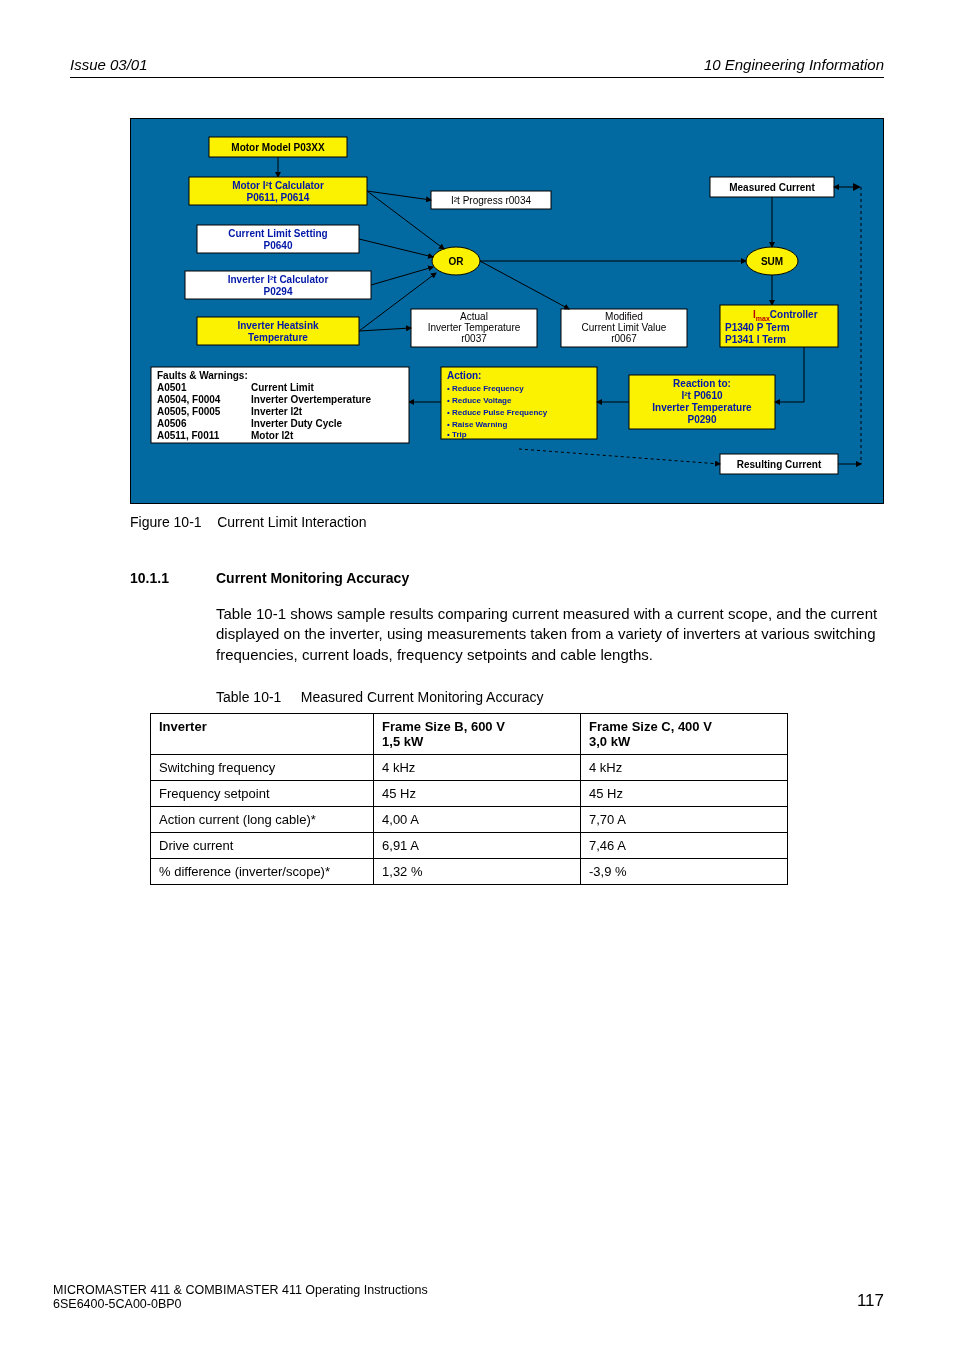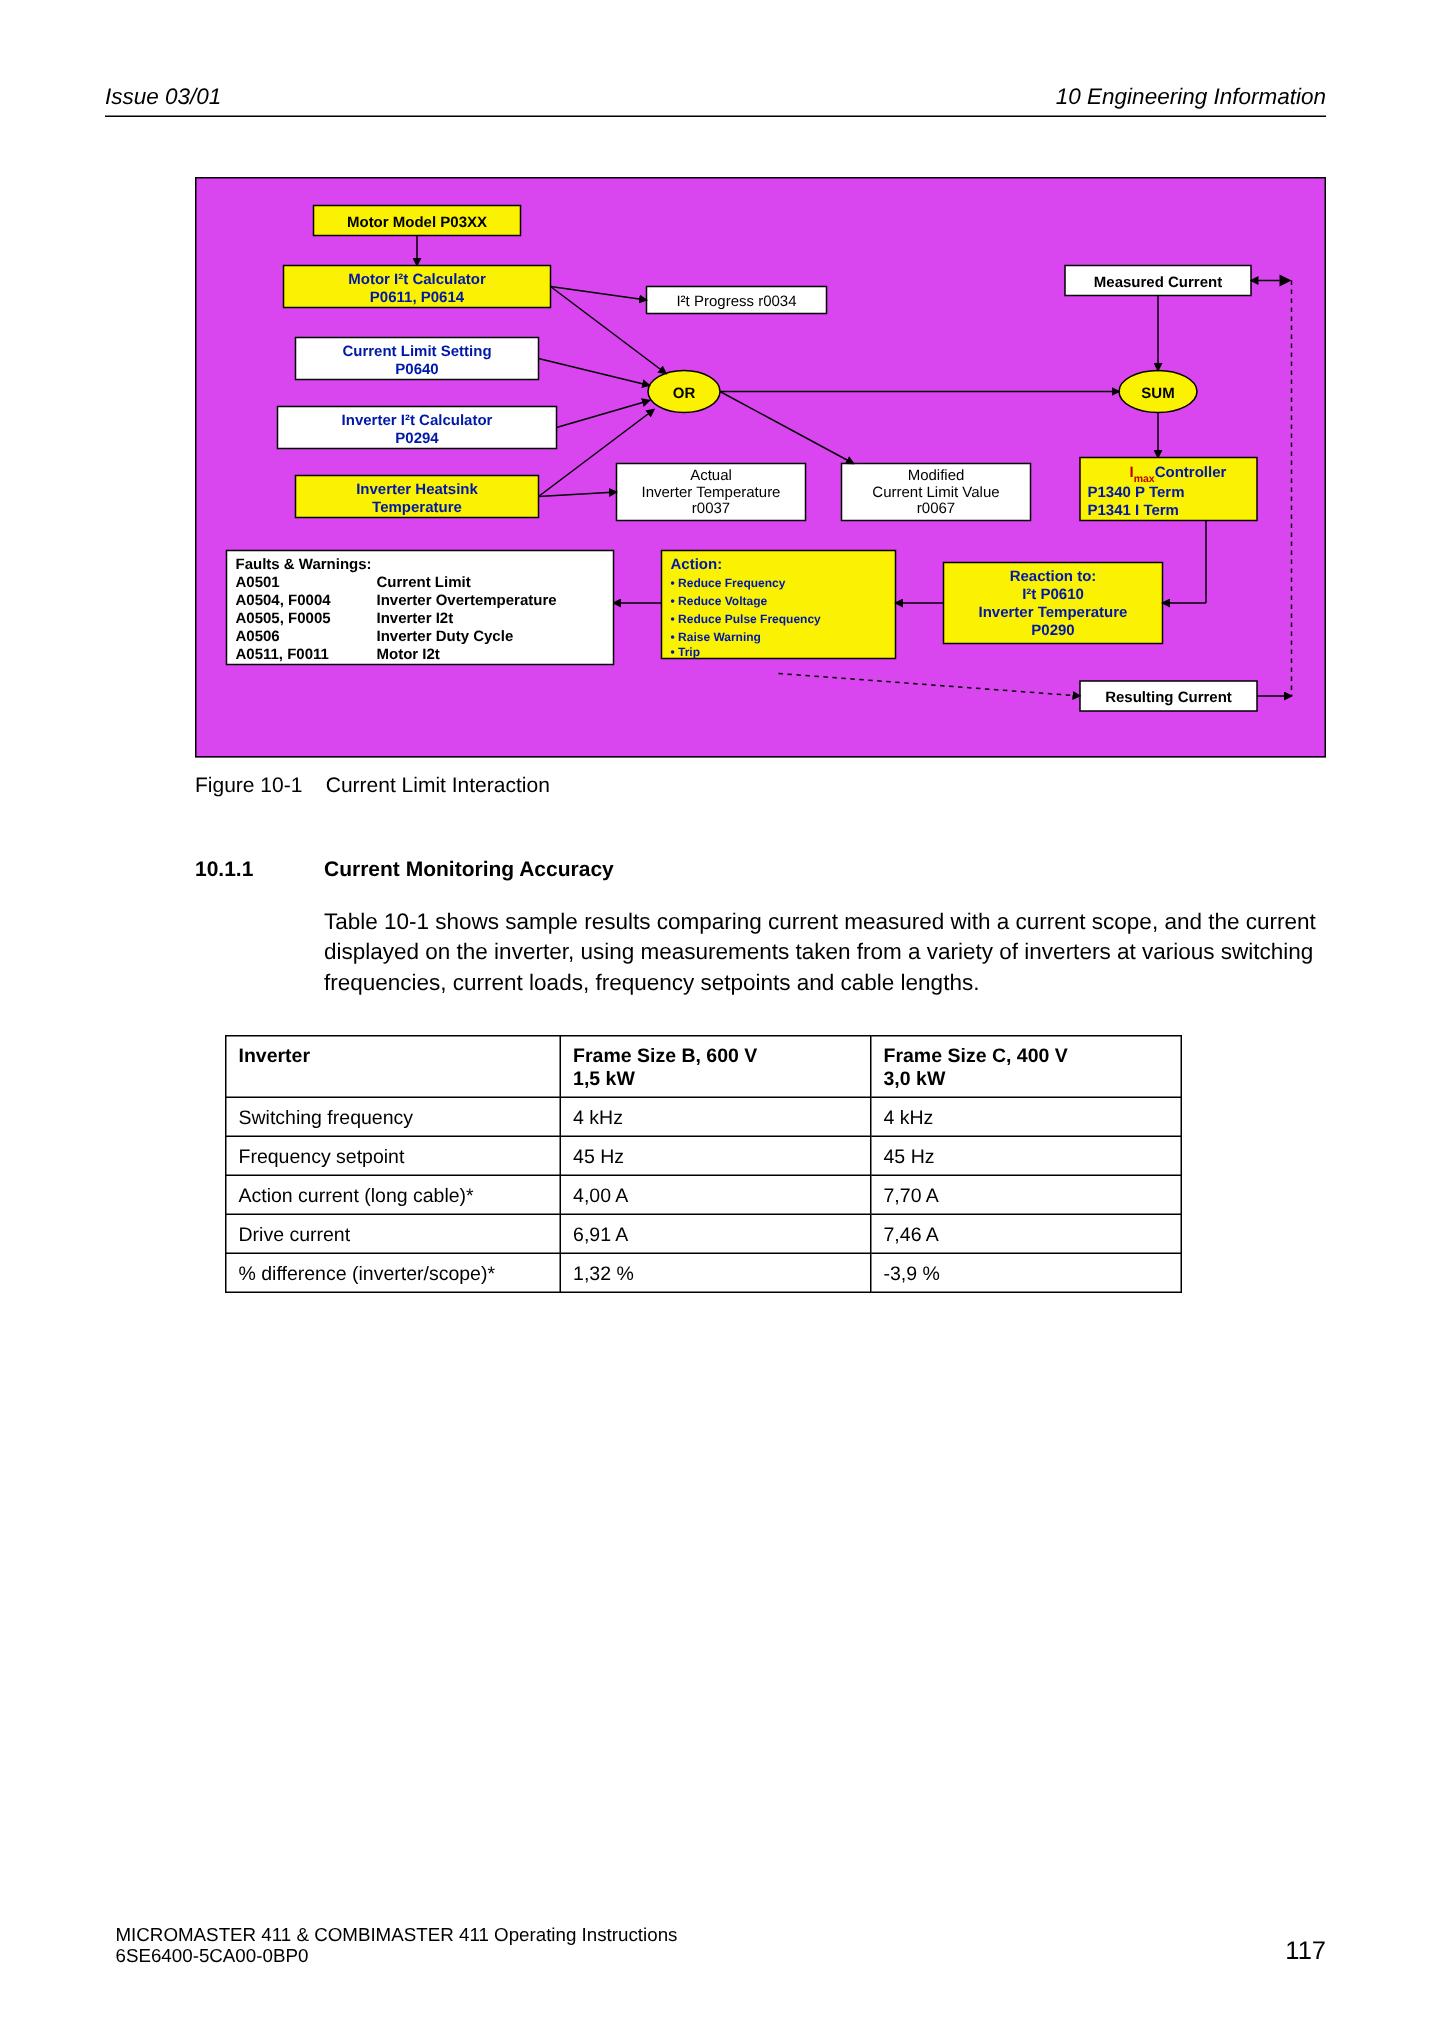"Motor Model P03XX" .diagram-wrap { background: #d946ef -> #0369a1 }
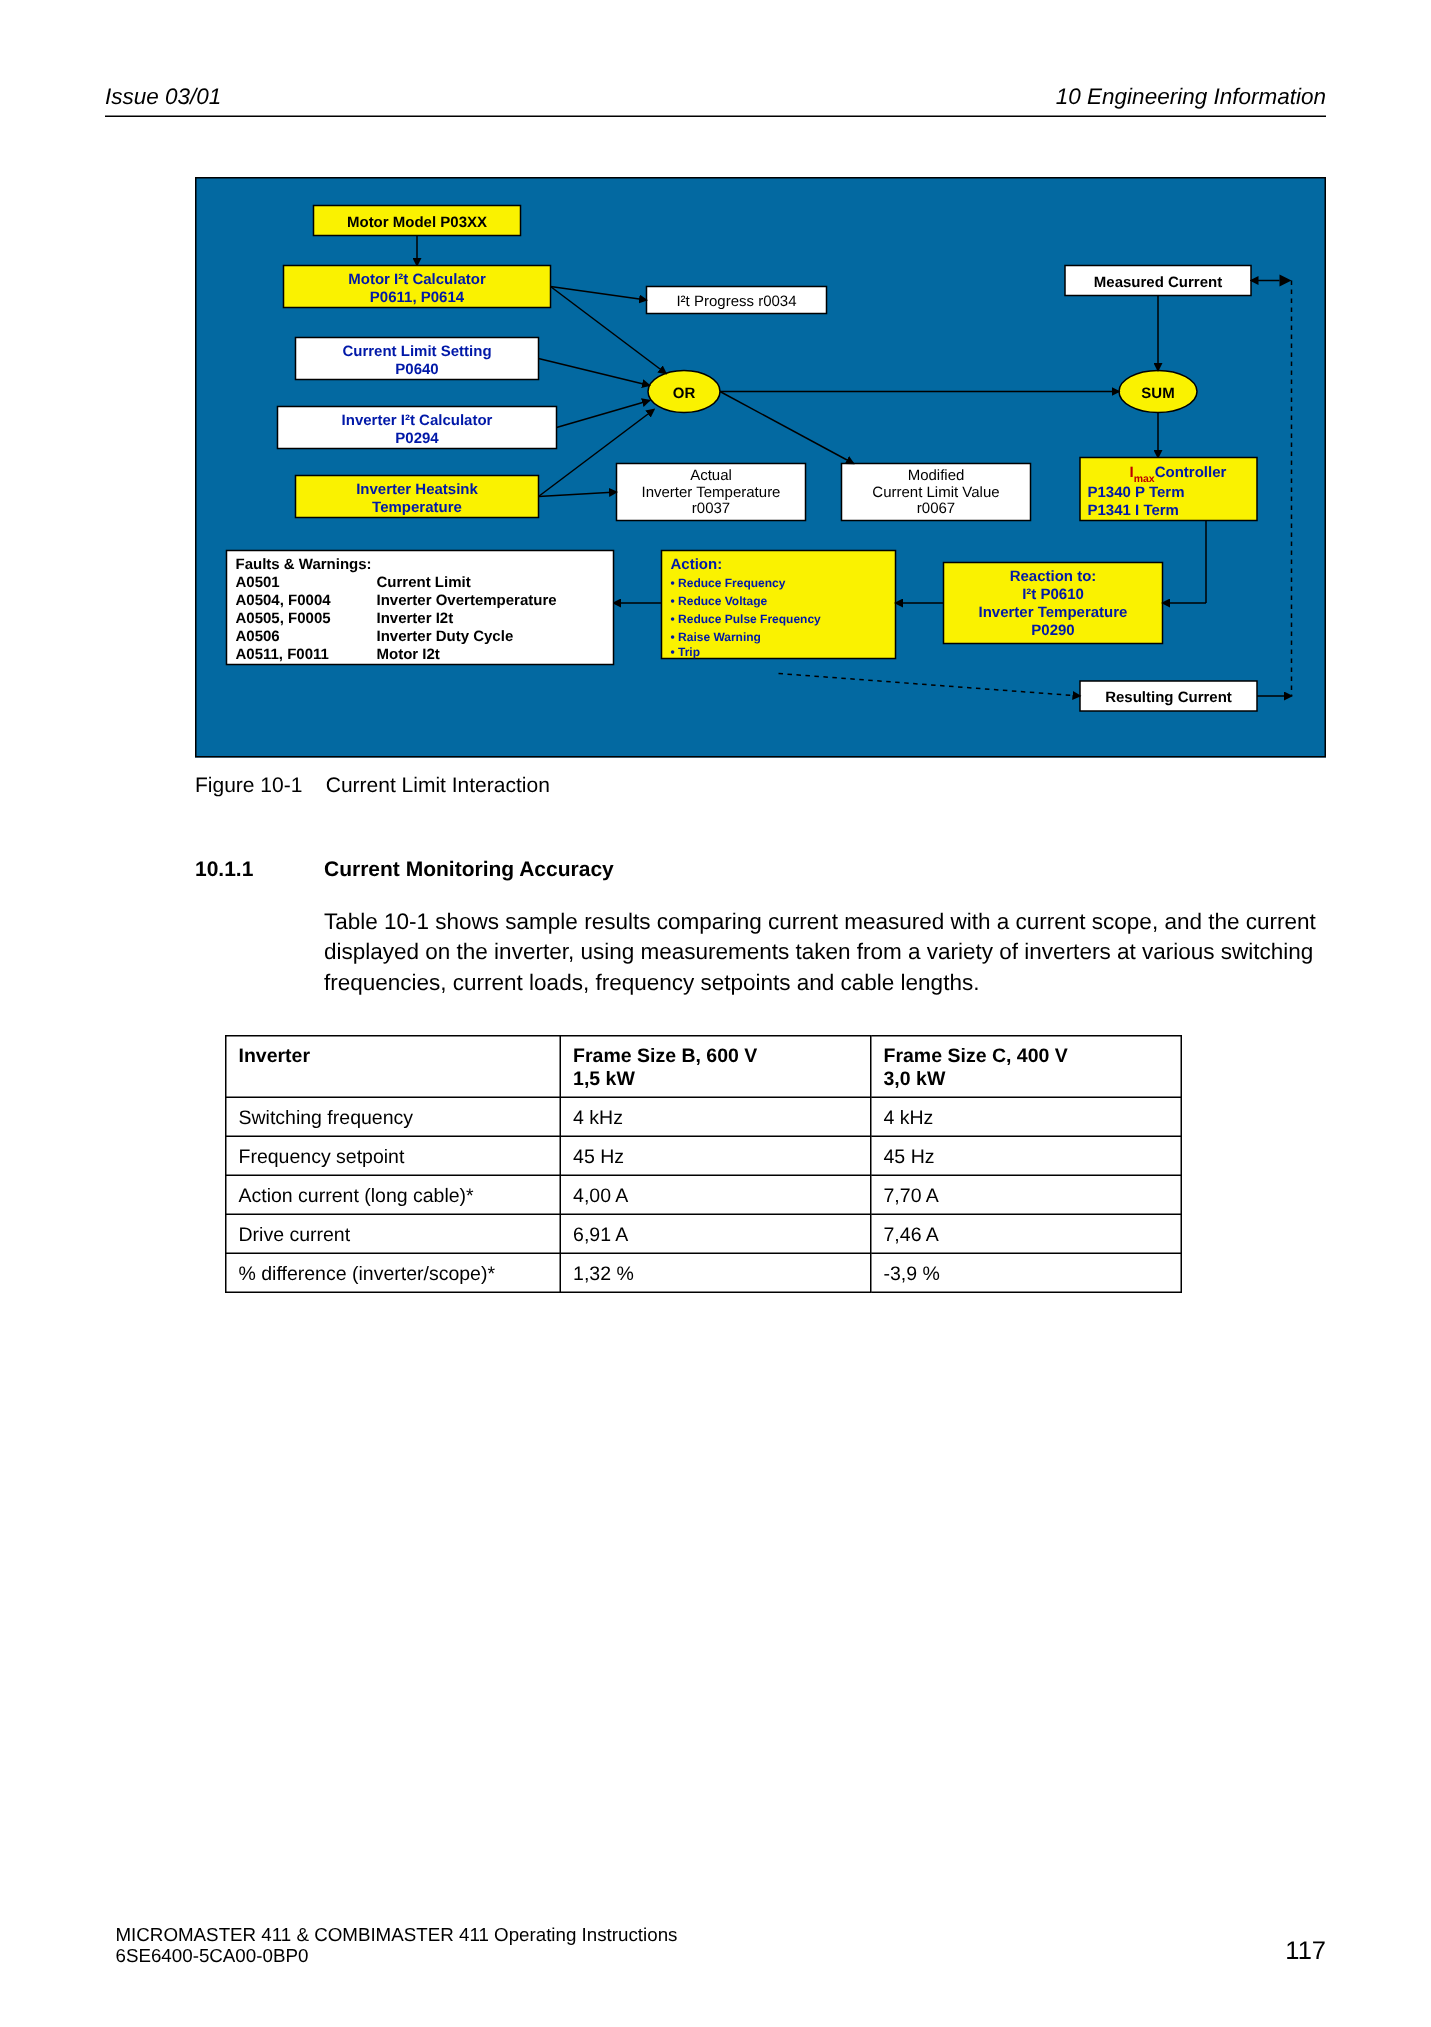"Table 10-1 Measured Current Monitoring" div.table-caption { html: none -> <div> <span>Table 10-1</span>&nbsp;&nbsp;&nbsp;&nbsp; <span>Measured Current Monitoring Accuracy</span> </div> }
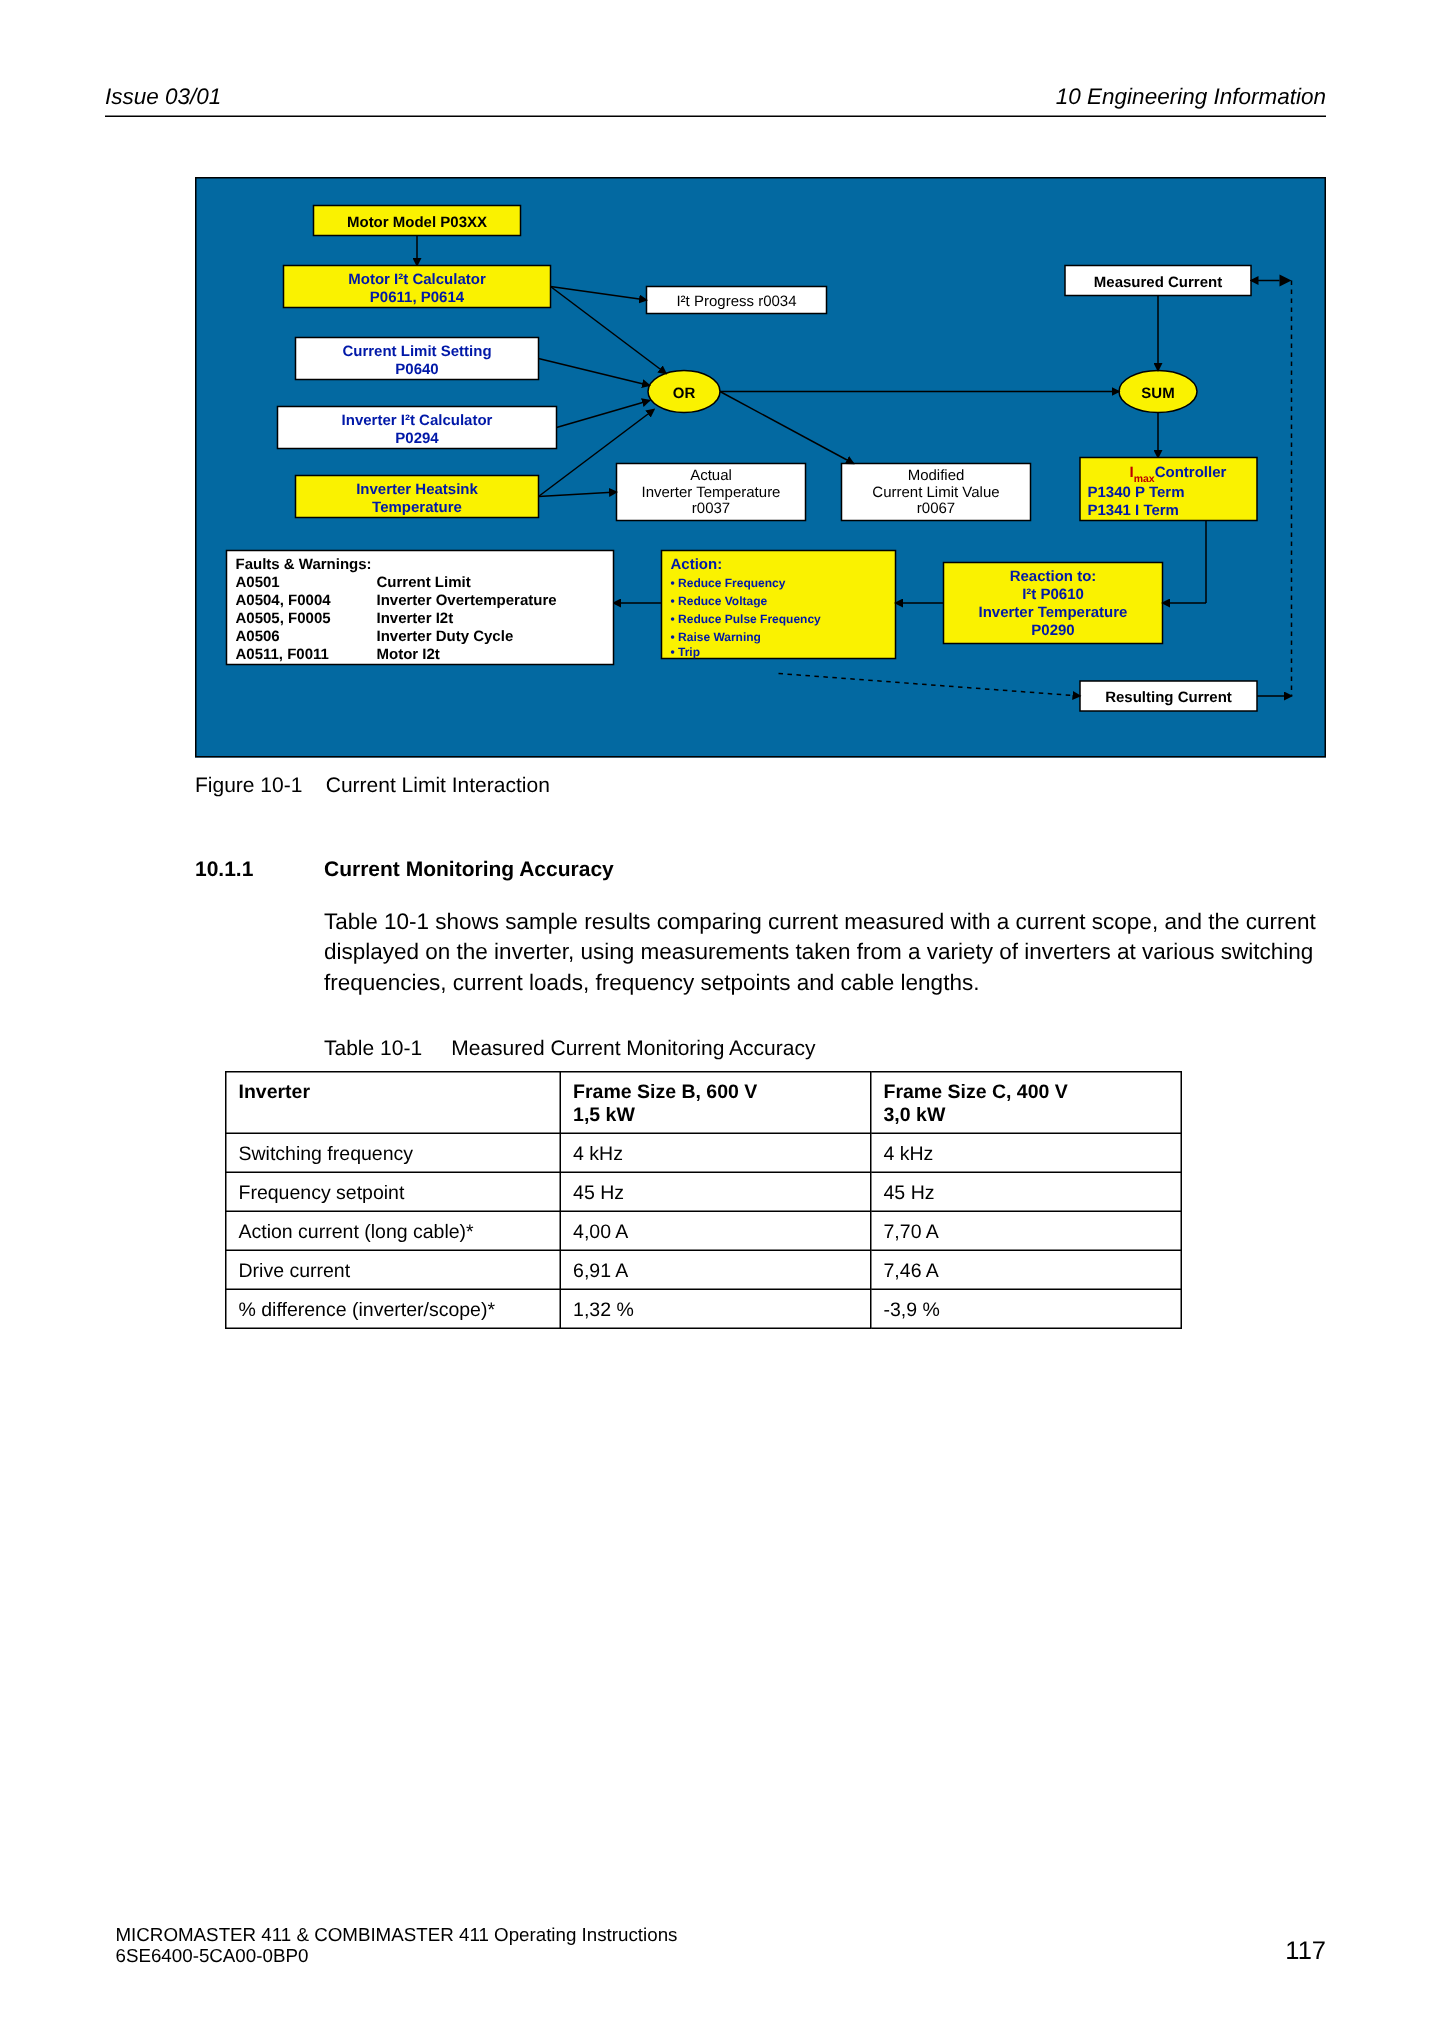"MICROMASTER 411 & COMBIMASTER 411" .footer { left: 77px -> 53px }
